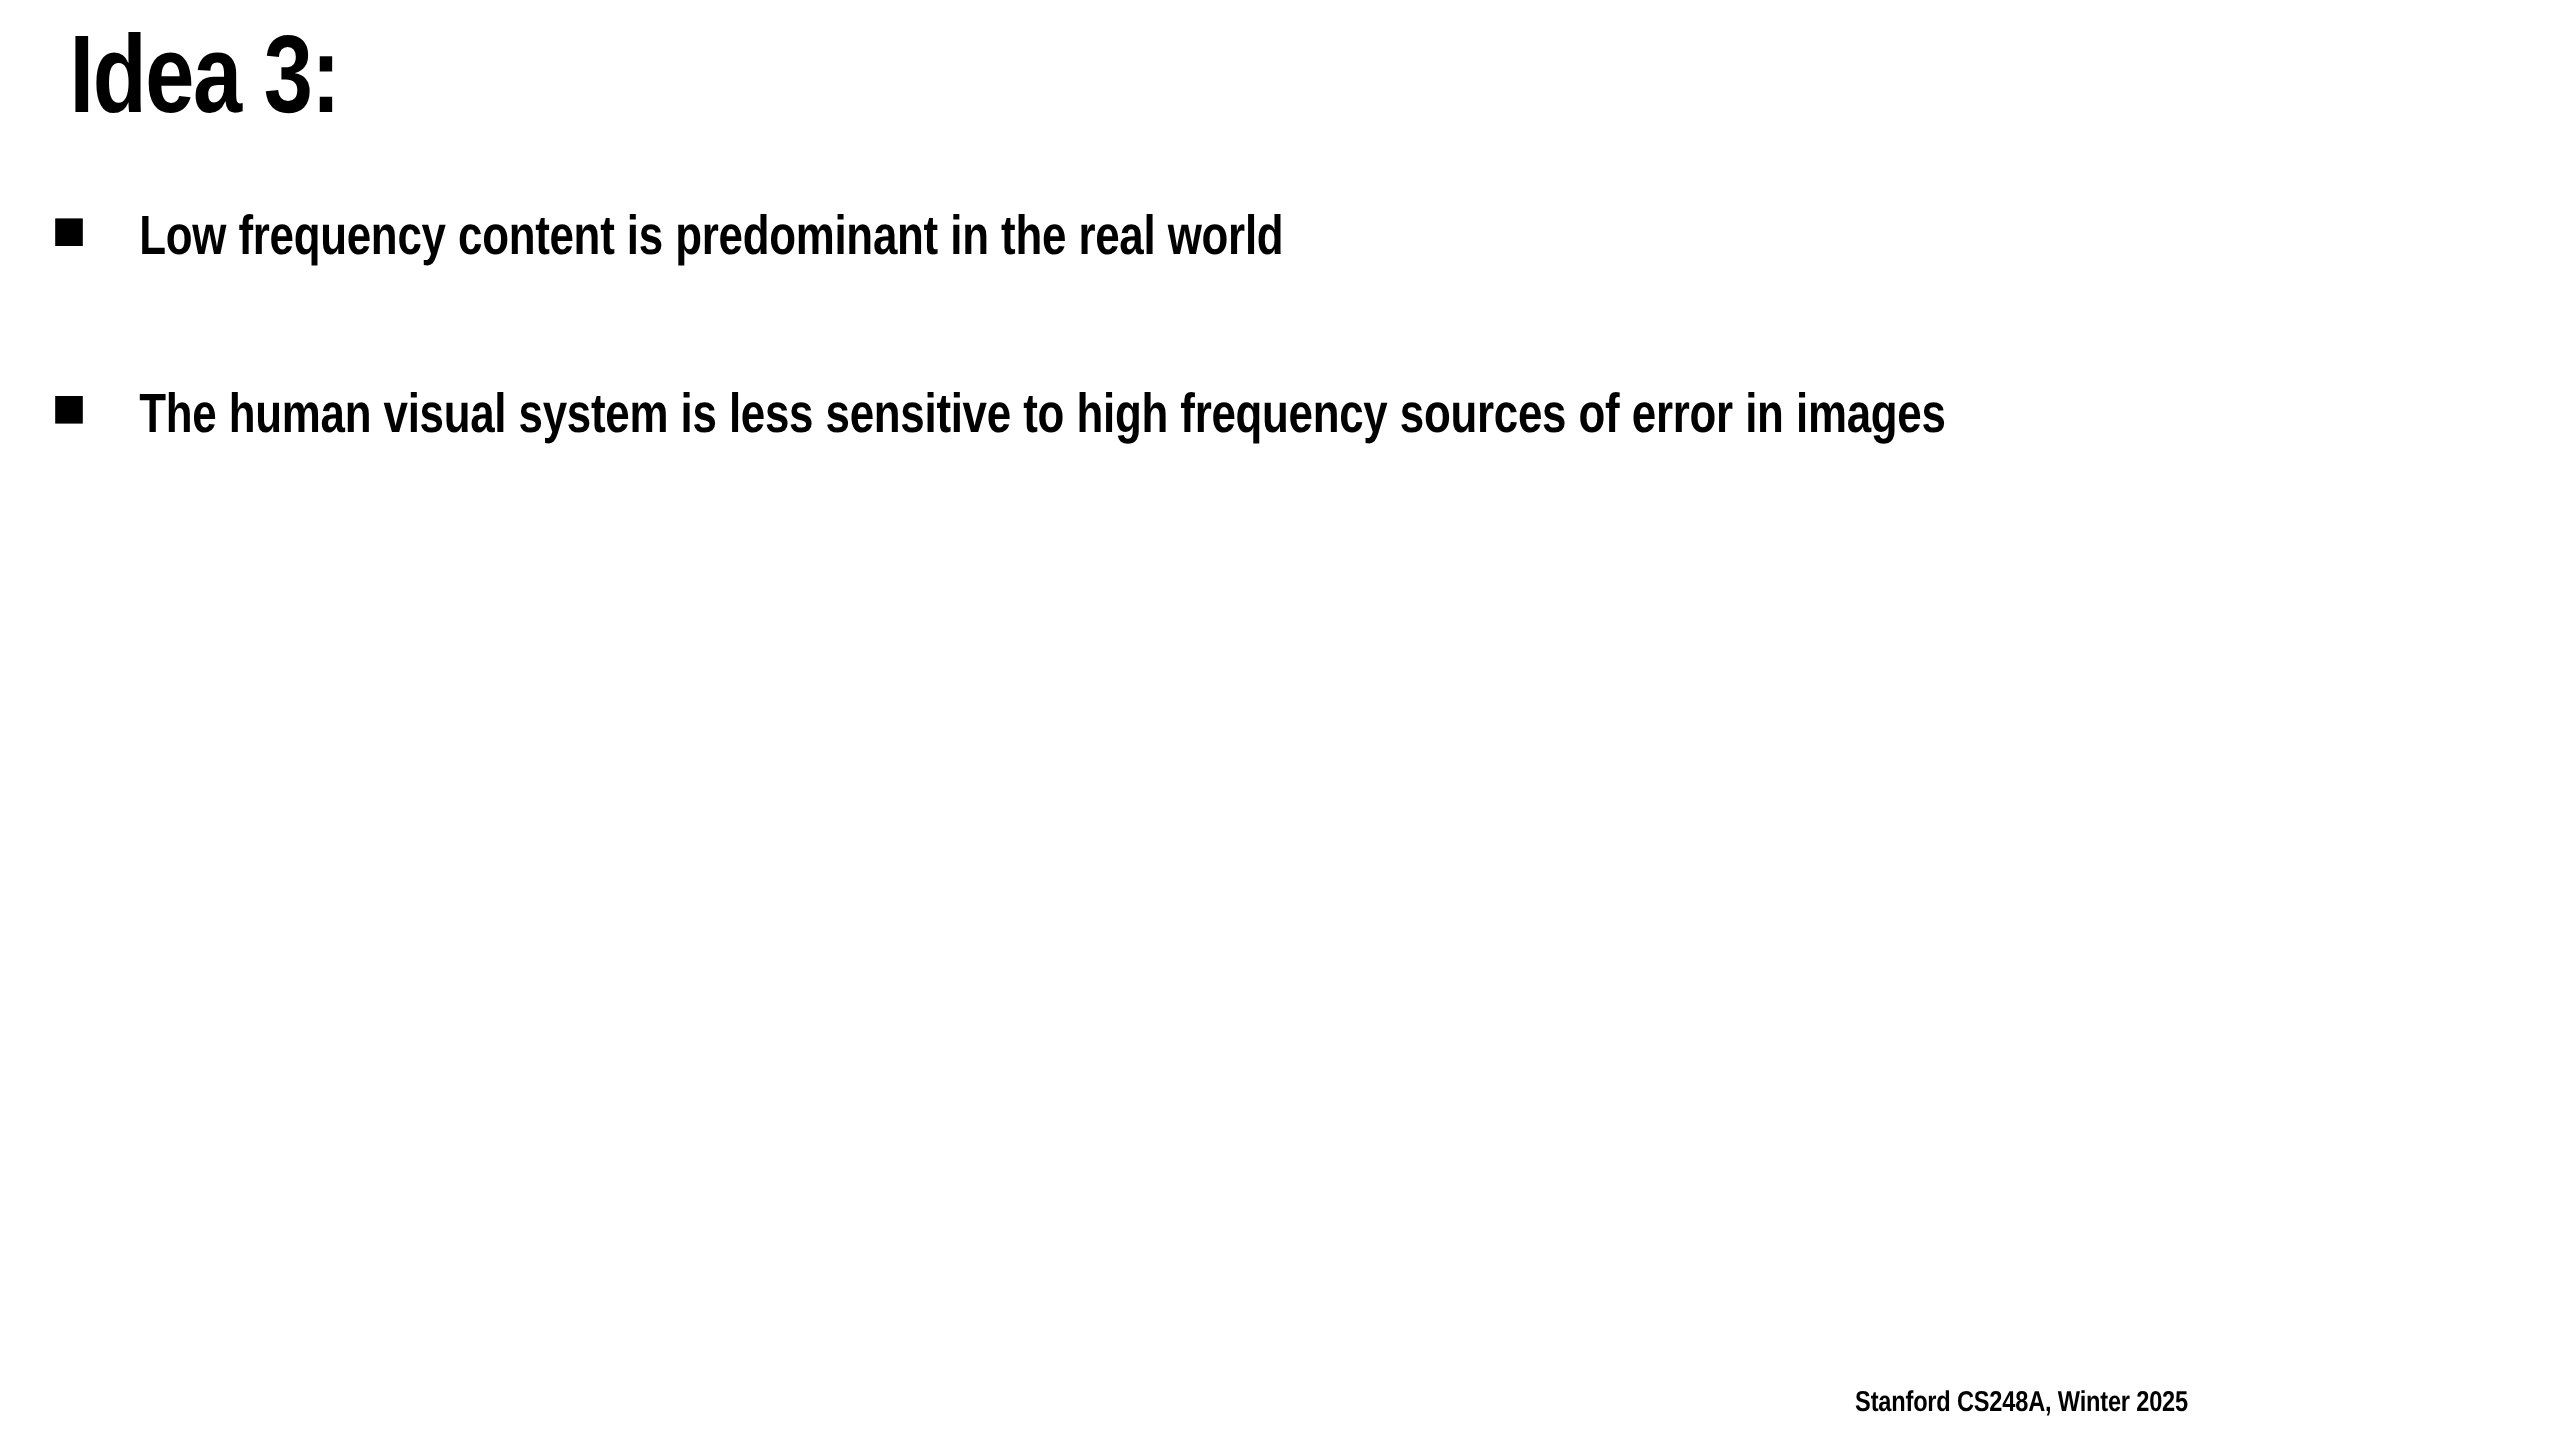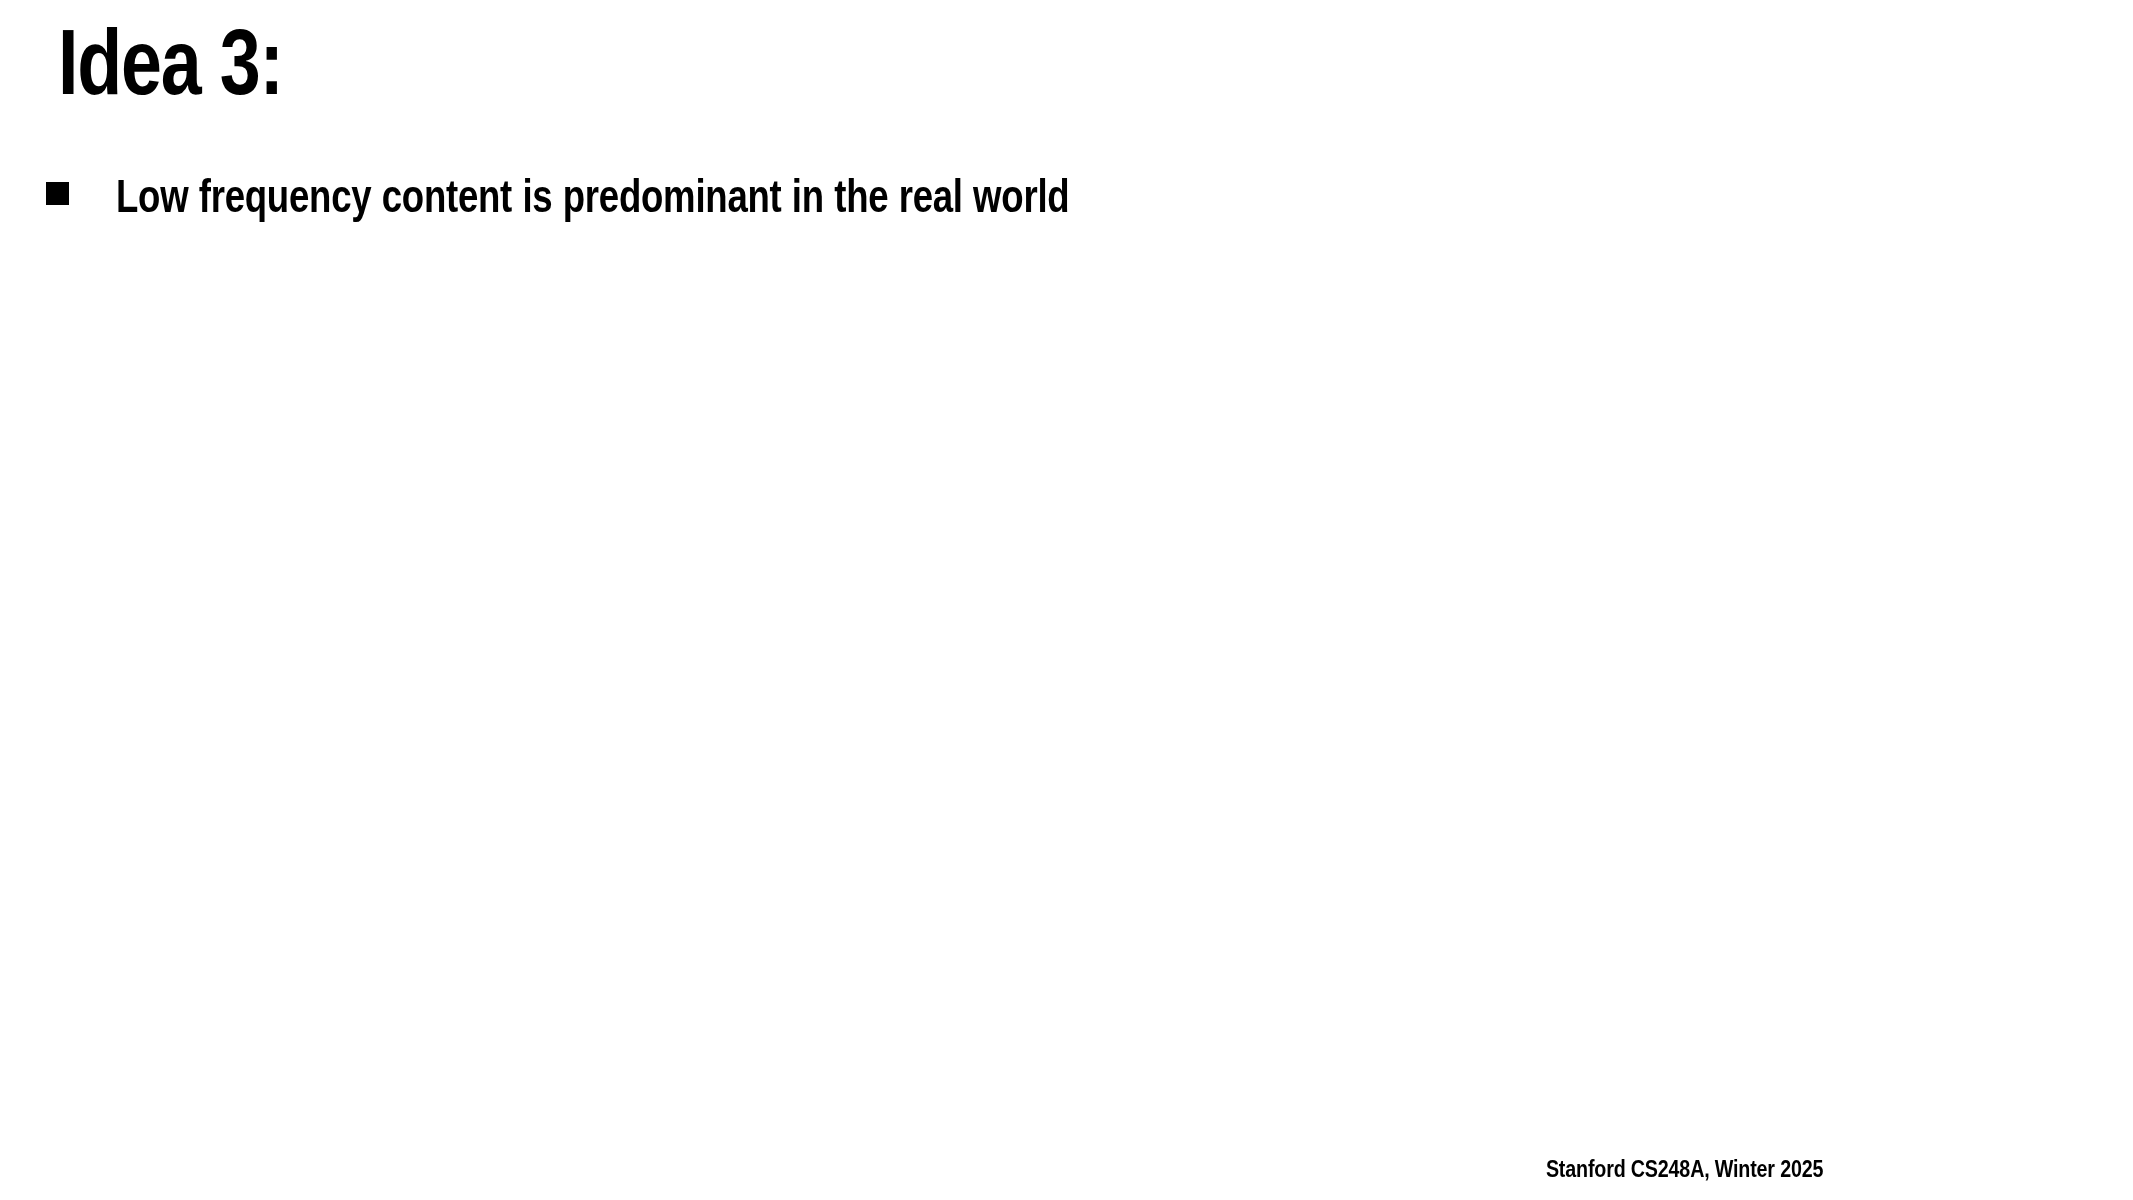"The human visual system is" div.bullet-row { html: none -> <div> <div></div> <div> <div>The human visual system is less sensitive to high frequency sources of error in images</div> </div> </div> }
